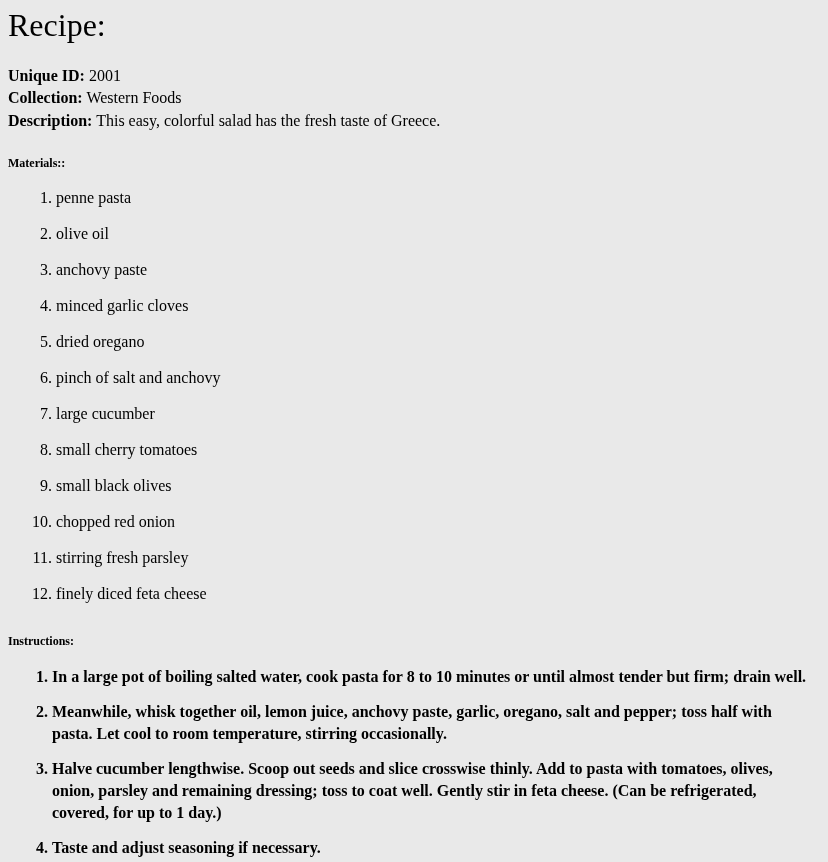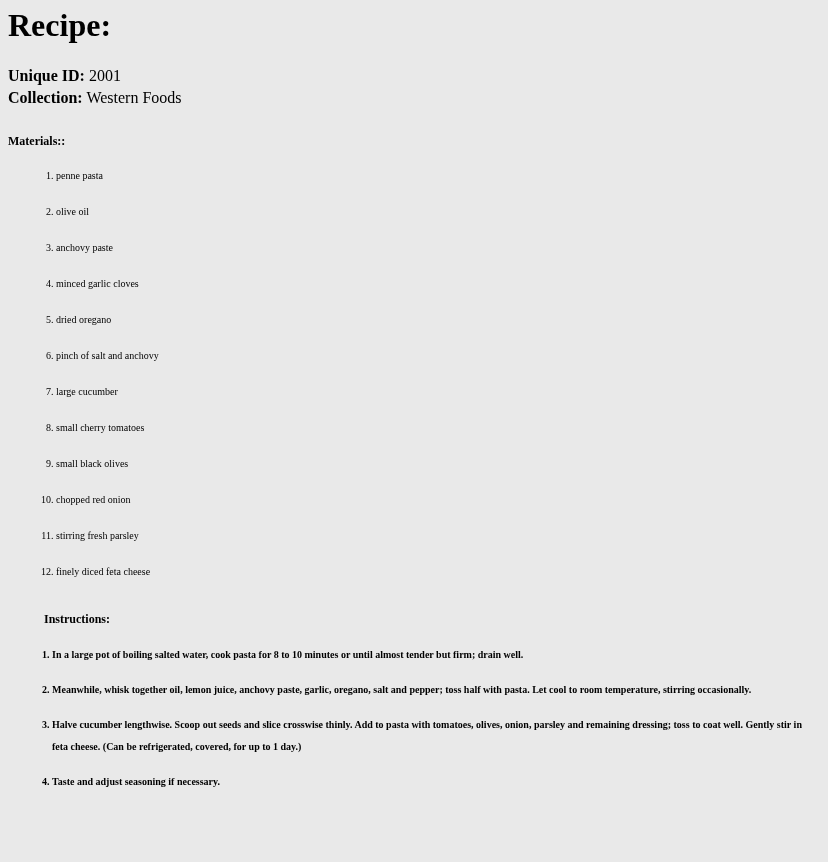"Recipe:" .doc-title { font-weight: bold -> normal }
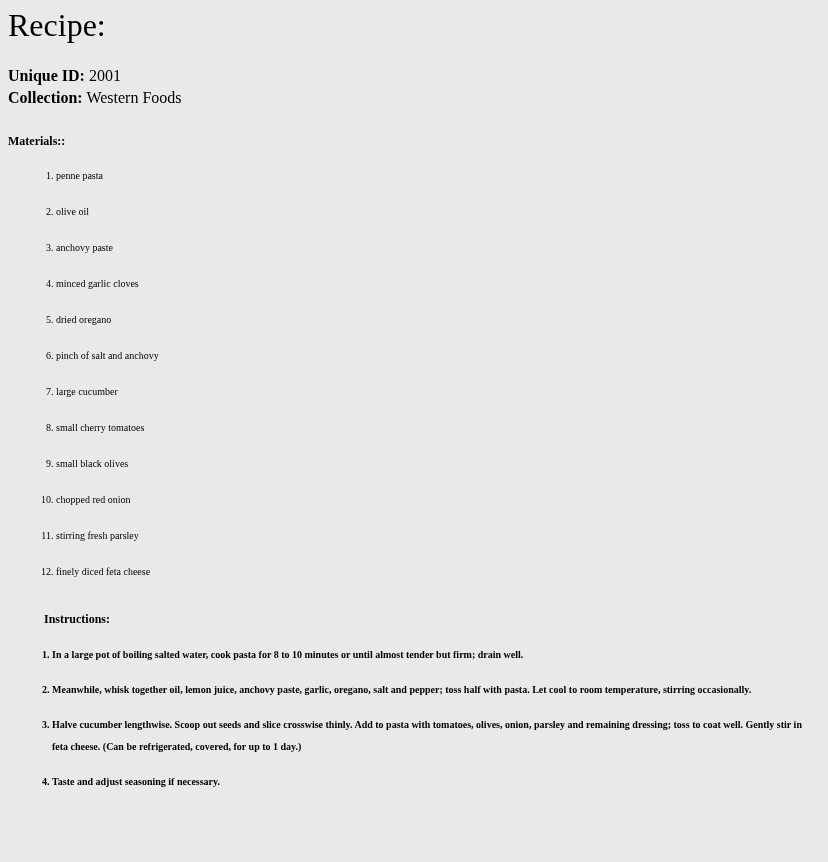"Description: This easy, colorful salad" p.meta-line { html: none -> <p> <span>Description:</span> <span>This easy, colorful salad has the fresh taste of Greece.</span> </p> }
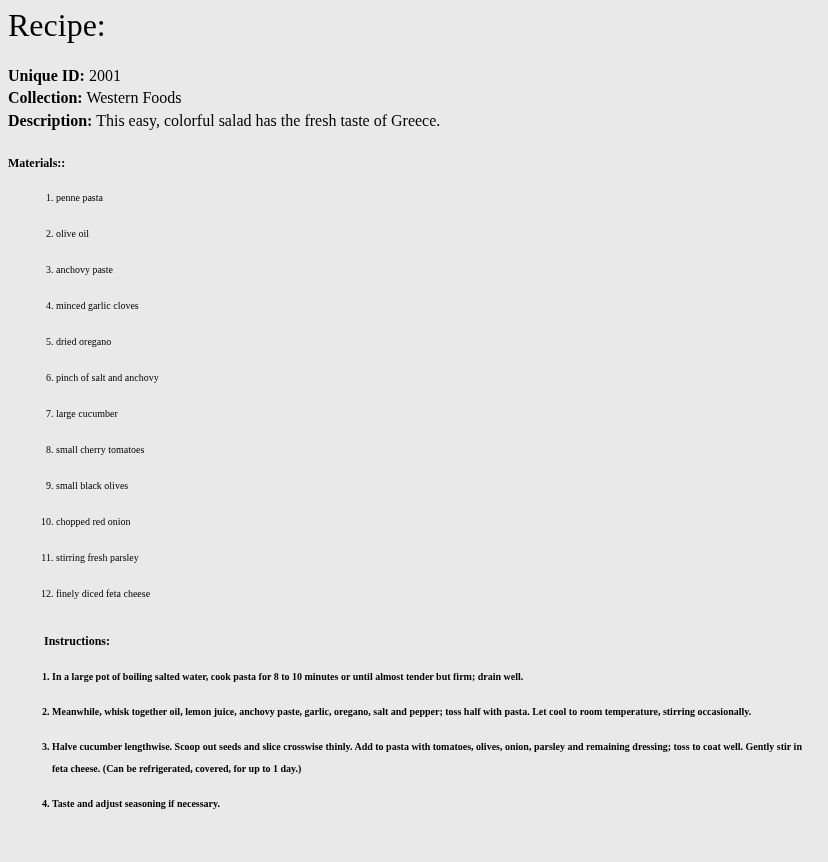"penne pasta" ol.item-list > li { font-size: 10px -> 16px }
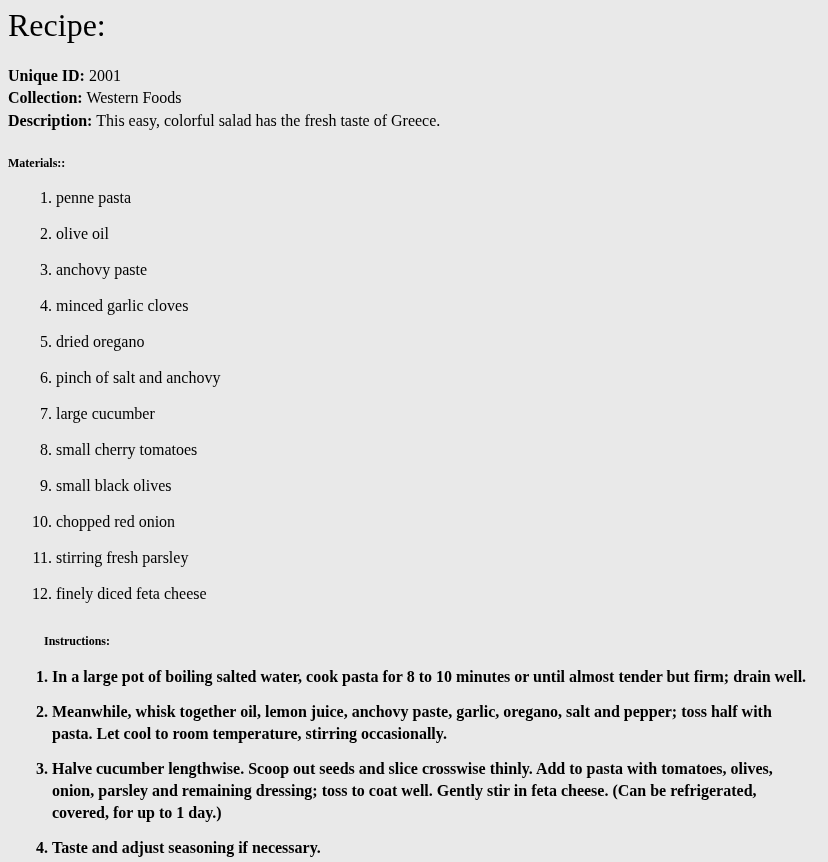"Instructions:" .section-heading.instructions-heading { margin-left: 36px -> none }
